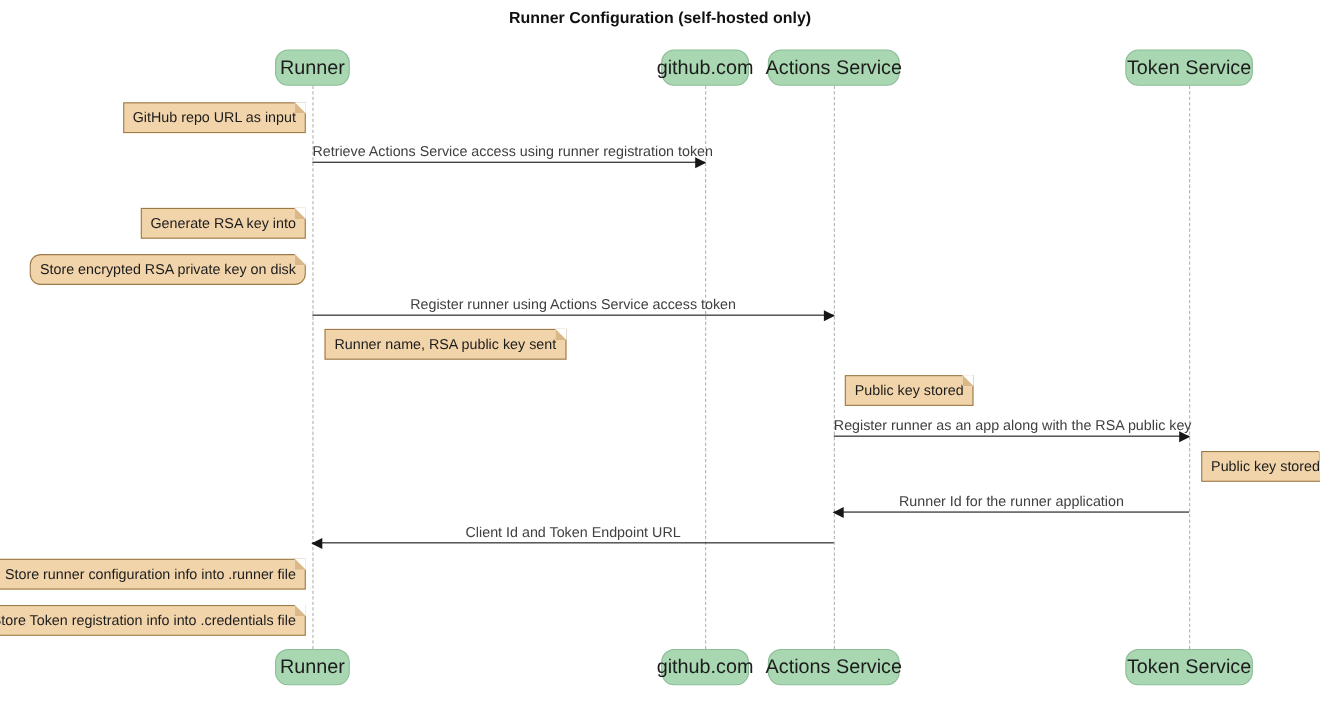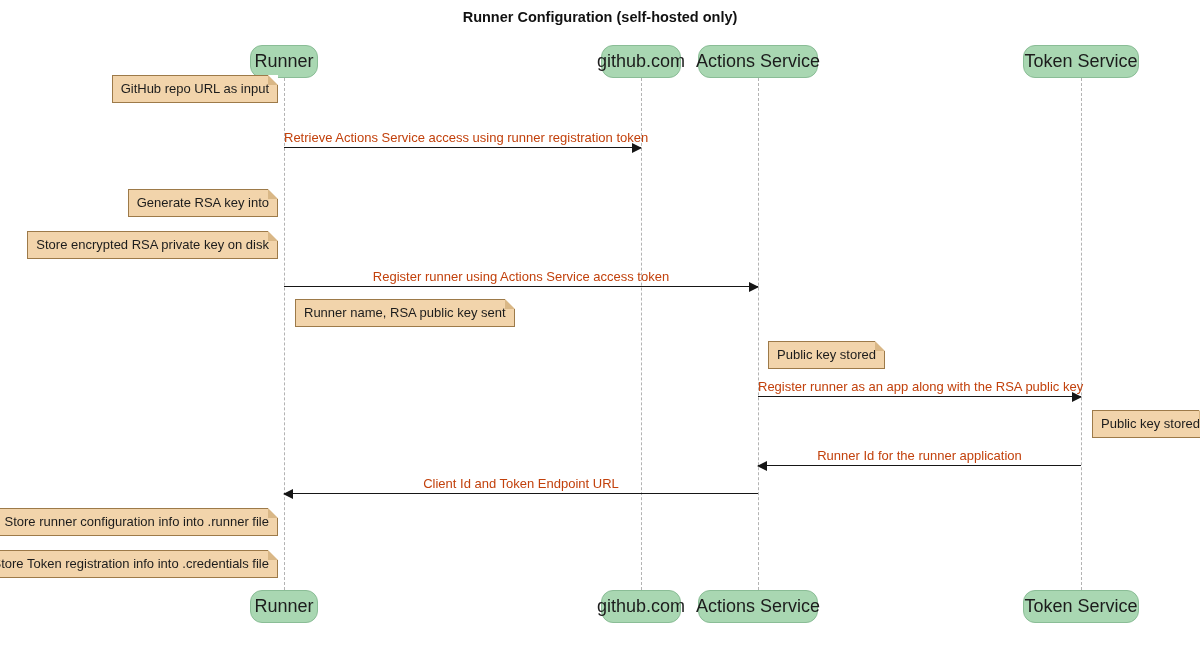"GitHub repo URL as input" div.note { top: 75px -> 93px }
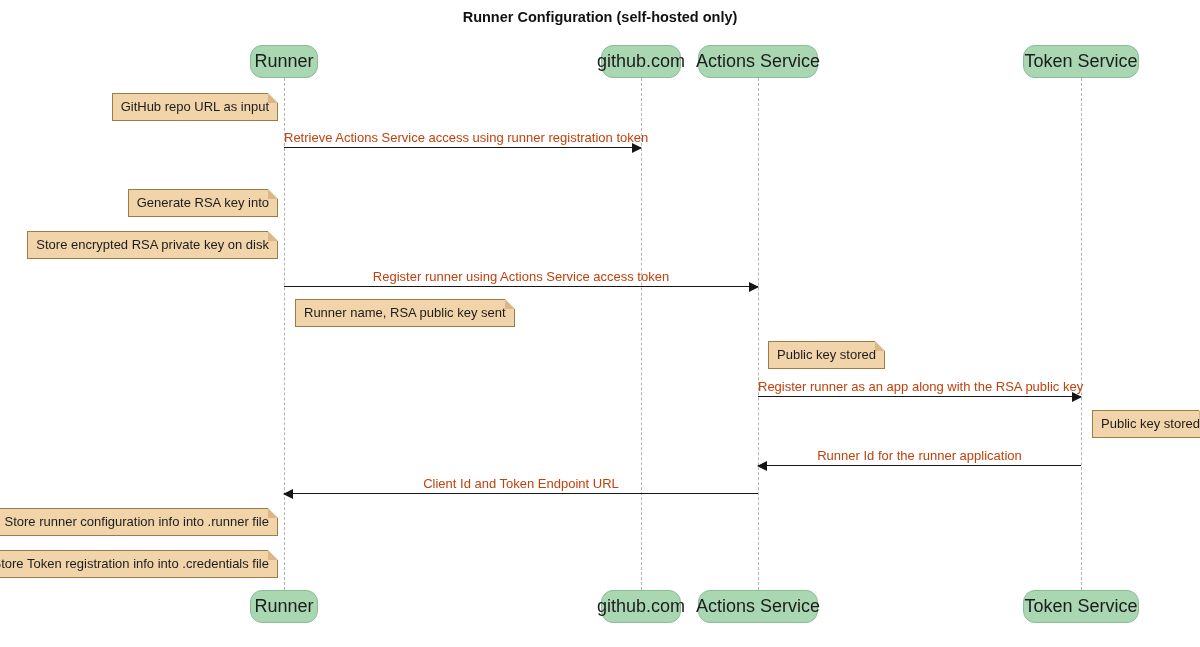"Retrieve Actions Service access using" .msg .lbl { color: #c2410c -> #404040 }
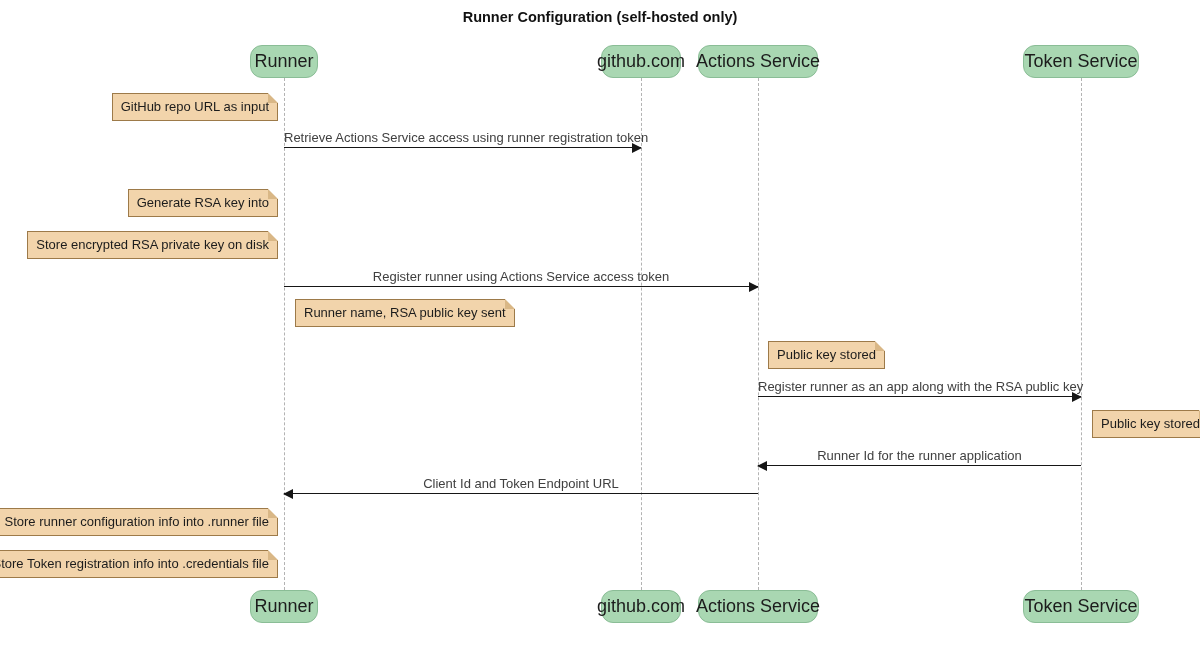"Store encrypted RSA private key" div.note { border-radius: none -> 10px }
